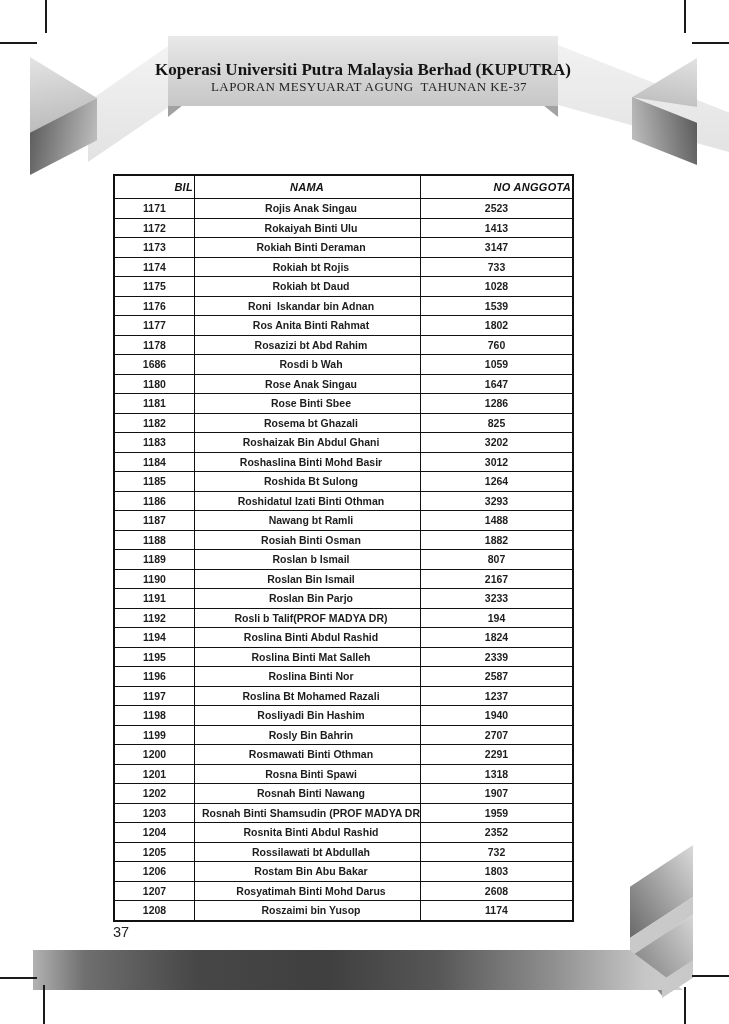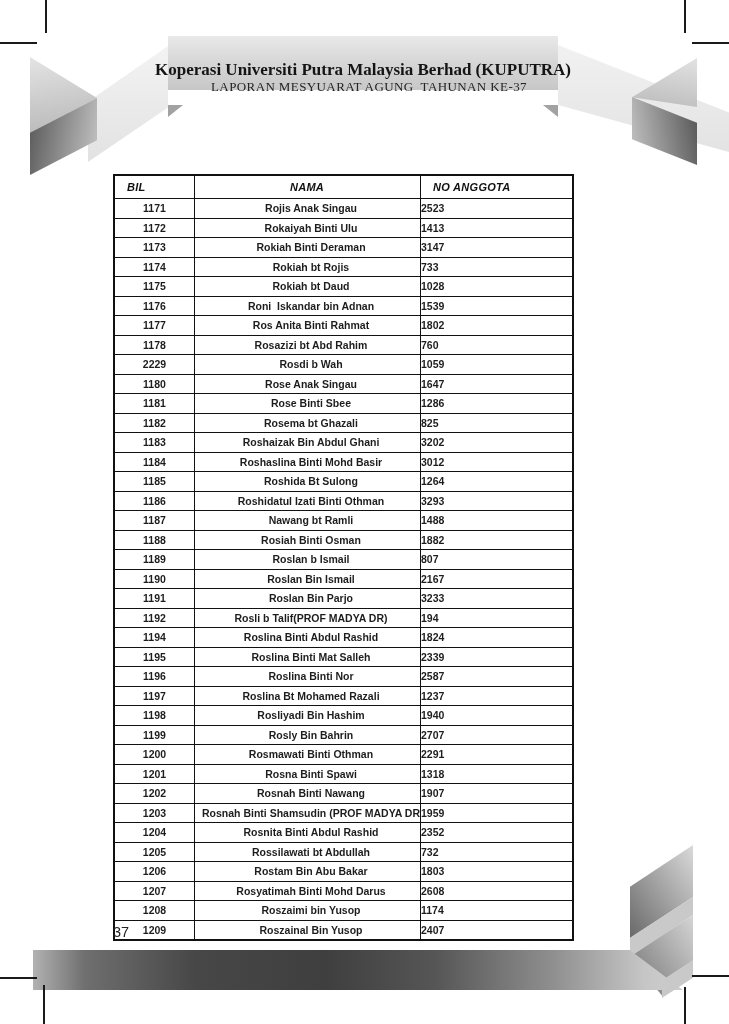"Koperasi Universiti Putra Malaysia" .header-box { height: 54px -> 70px }
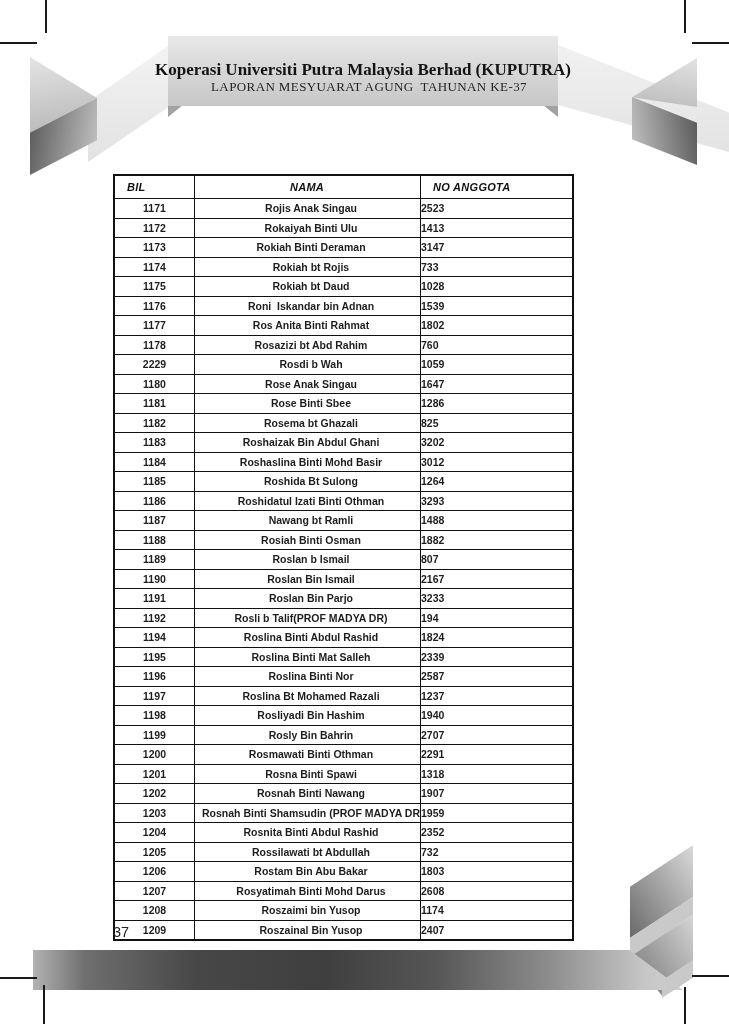"BIL" table.members th { text-align: left -> right }
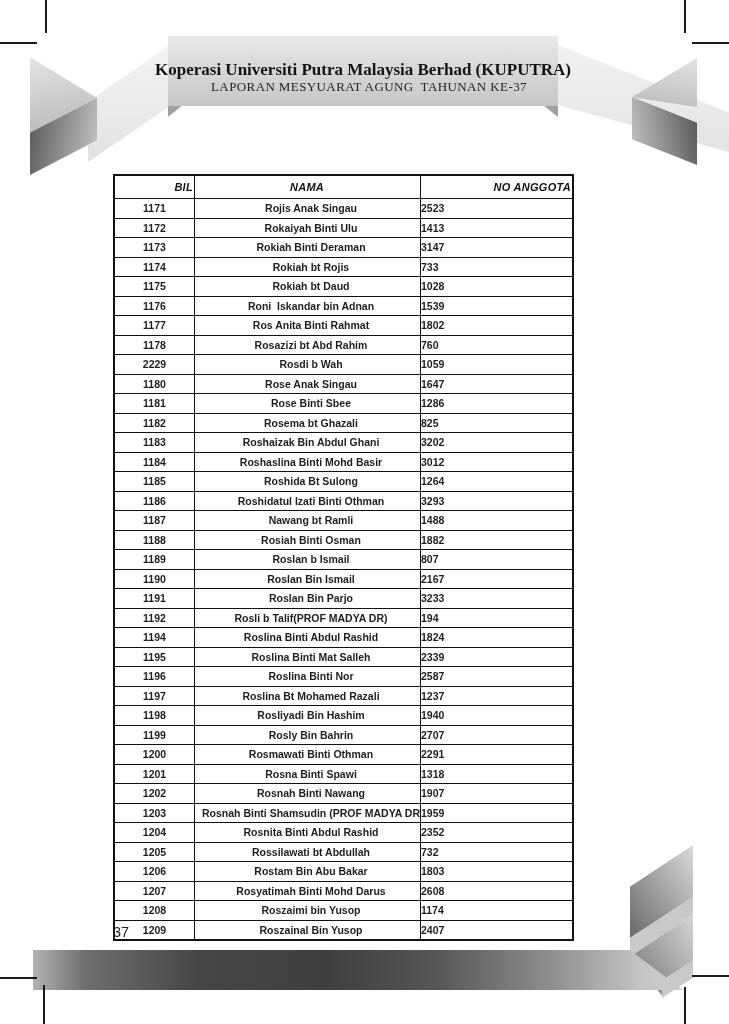"2523" .col-no { text-align: none -> center }
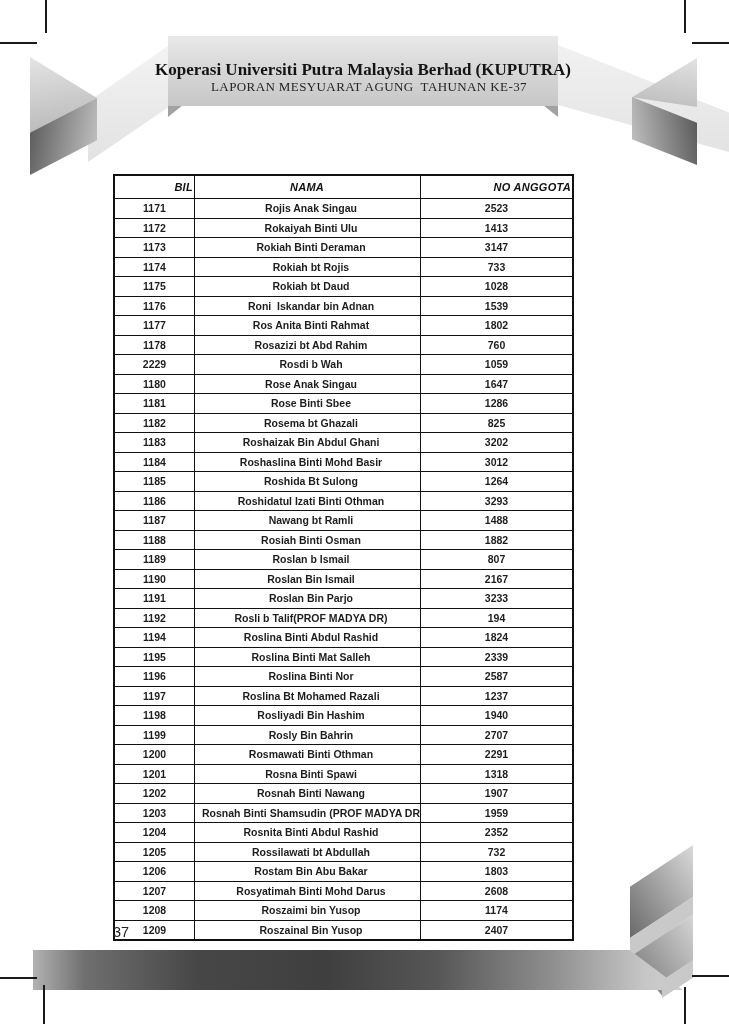"2229" td.col-bil { text: 2229 -> 1686 }
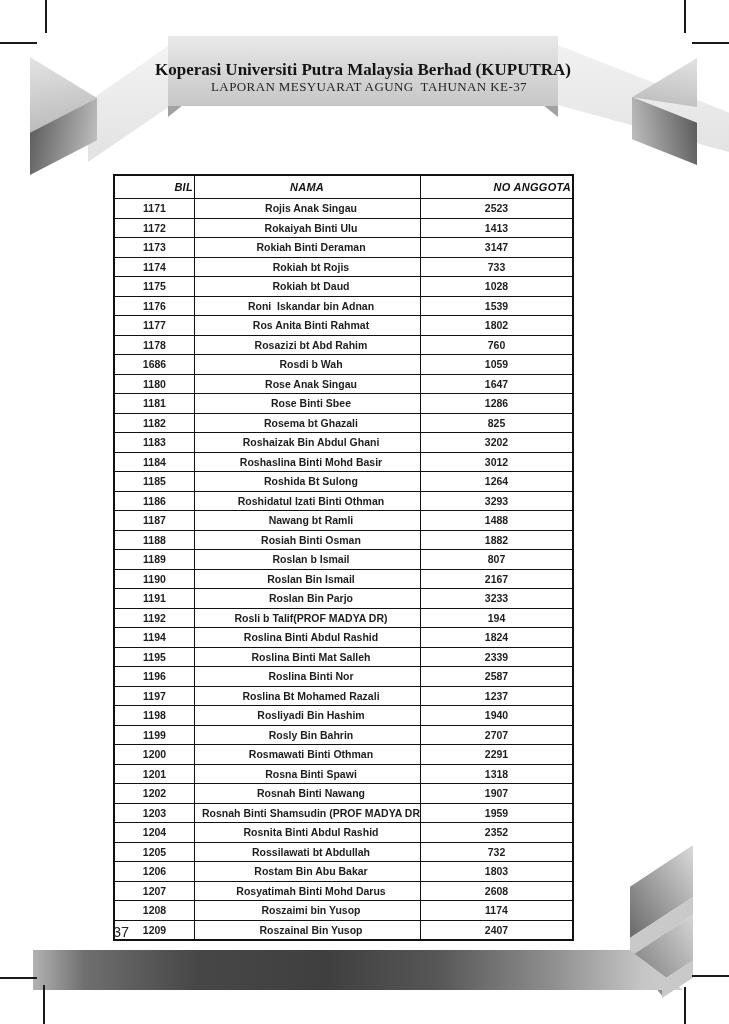"1209" tr { html: <tr> <td>1209</td> <td>Roszainal Bin Yusop</td> <td>2407</td> </tr> -> none }
